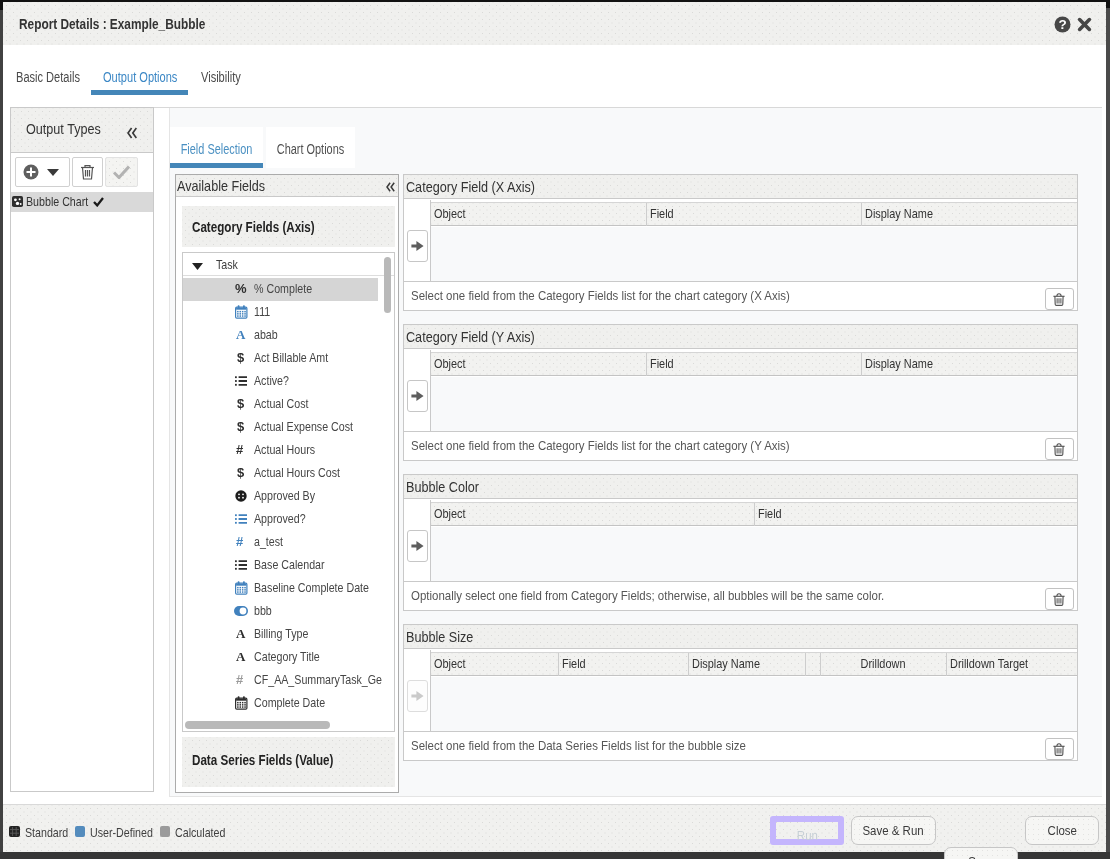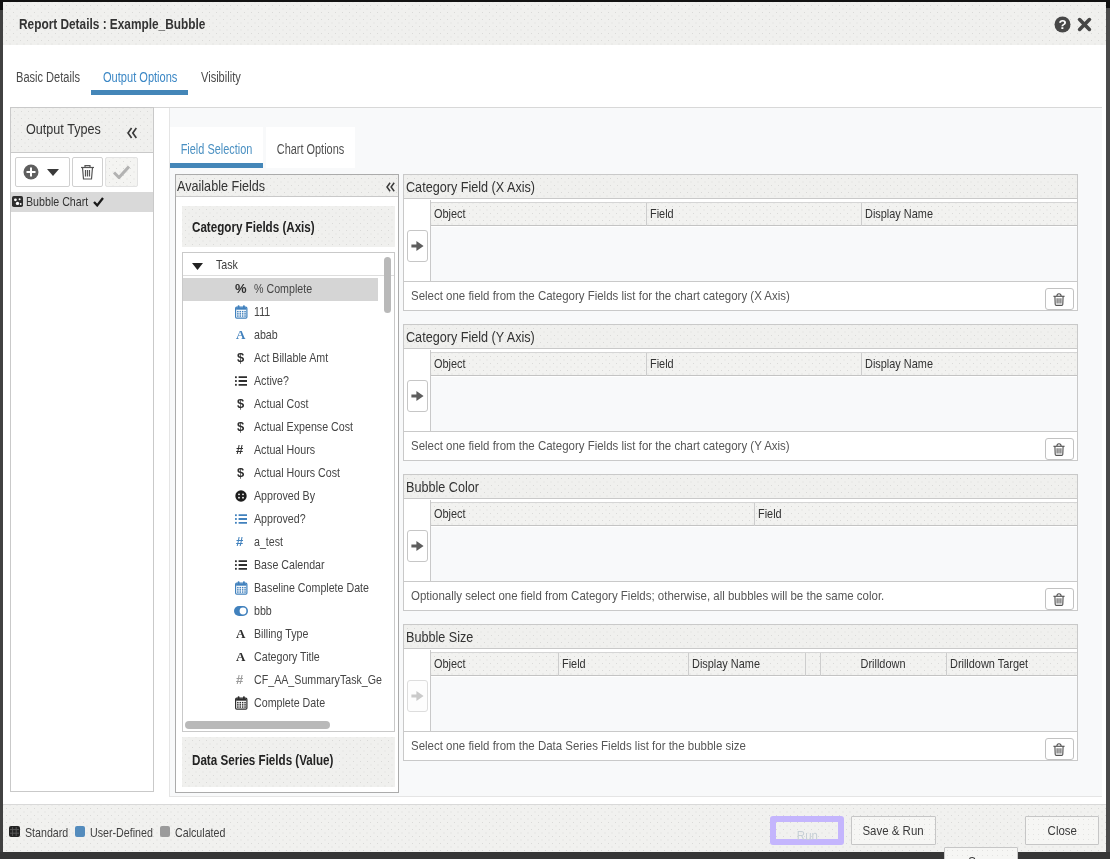"Save & Run" .btn { border-radius: 1px -> 7px }
